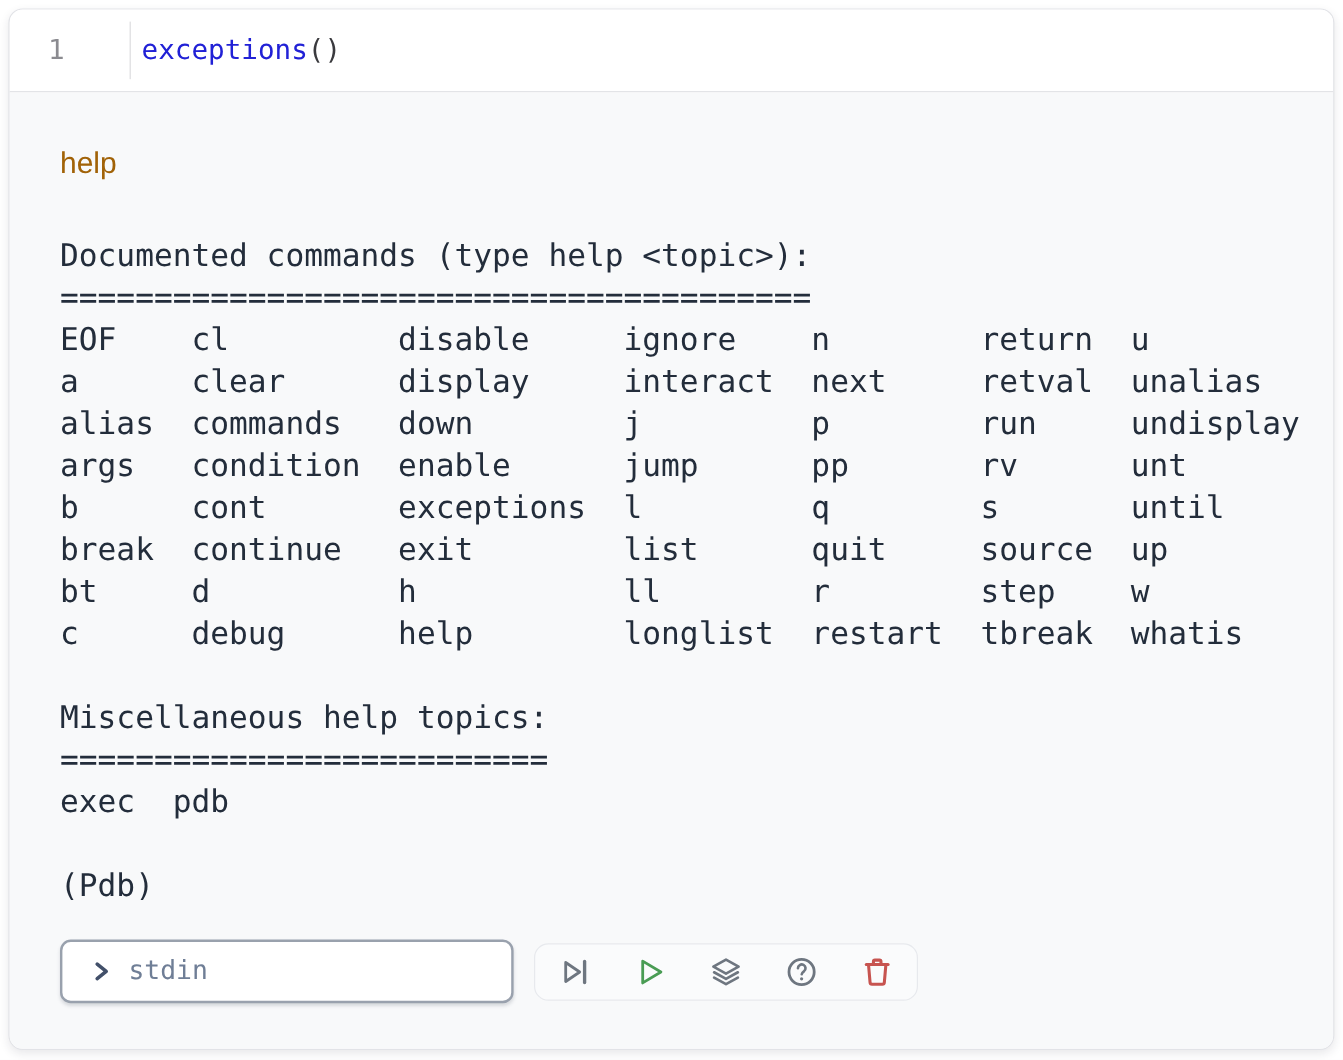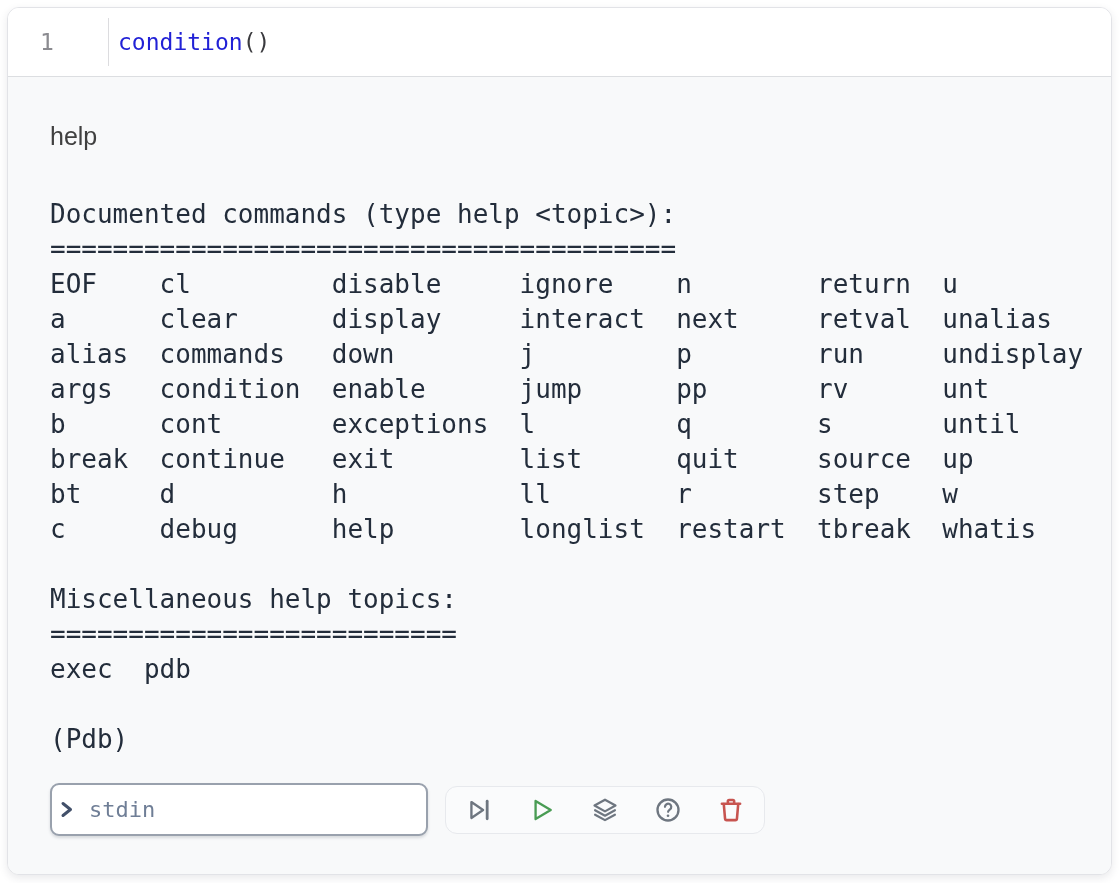"condition" span.kw { text: condition -> exceptions }
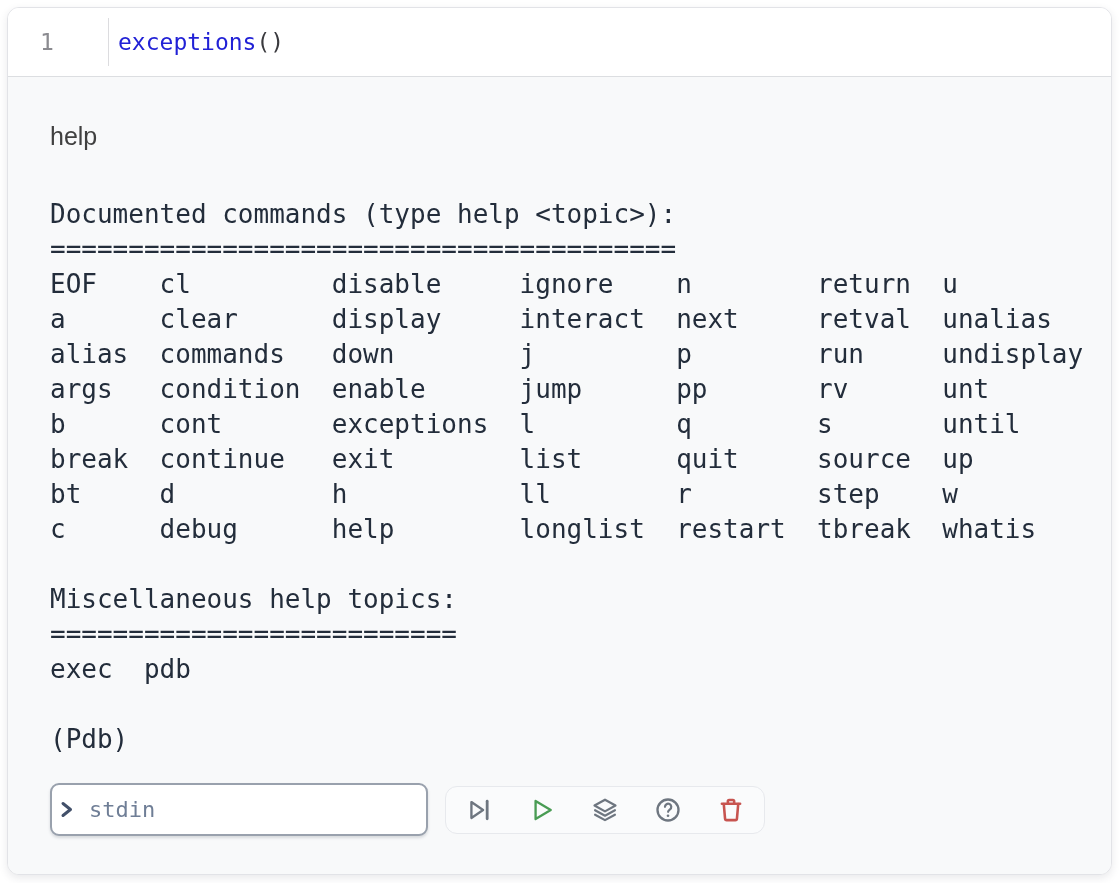"help" .echo { color: #404040 -> #a16207 }
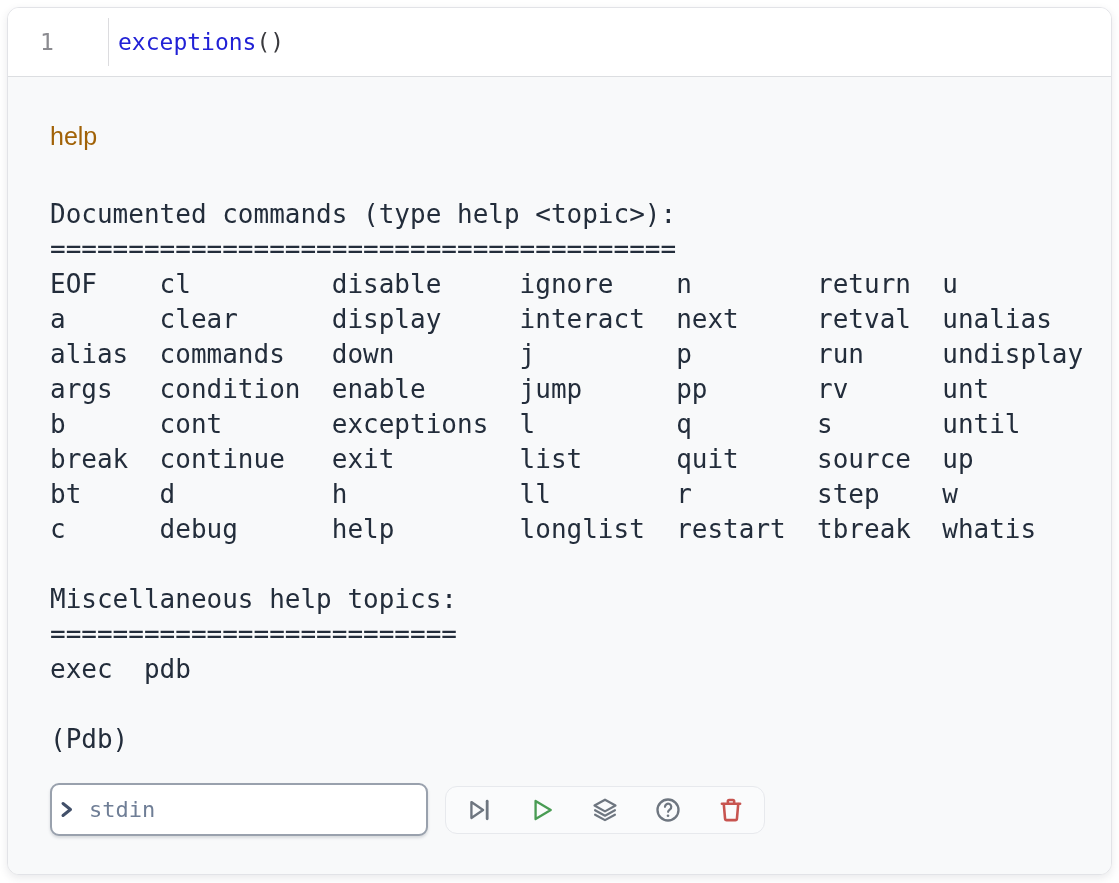"stdin" .stdin-box { padding: 0 5px -> 0 23px }
